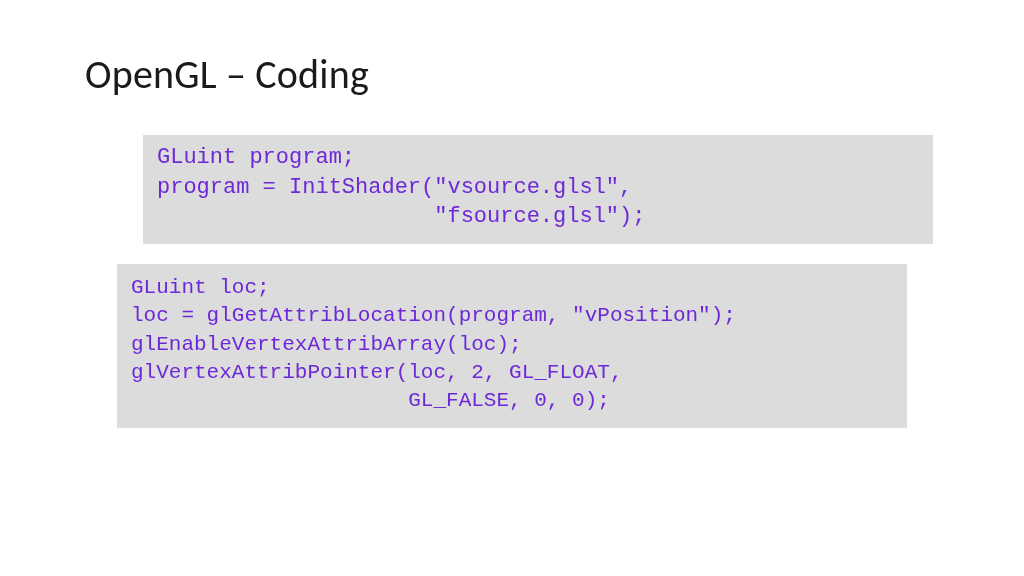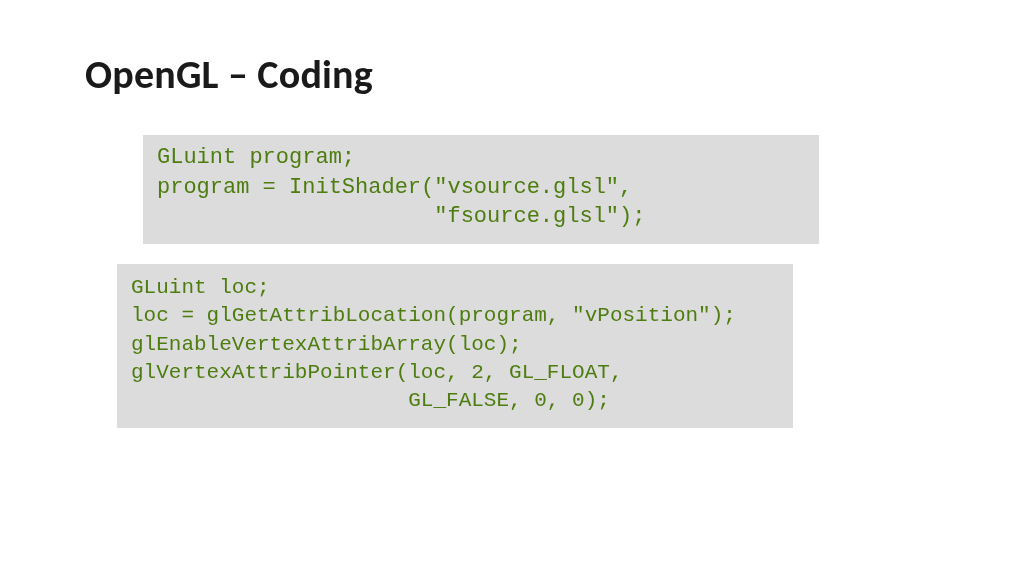"OpenGL – Coding" .title { font-weight: 700 -> 400 }
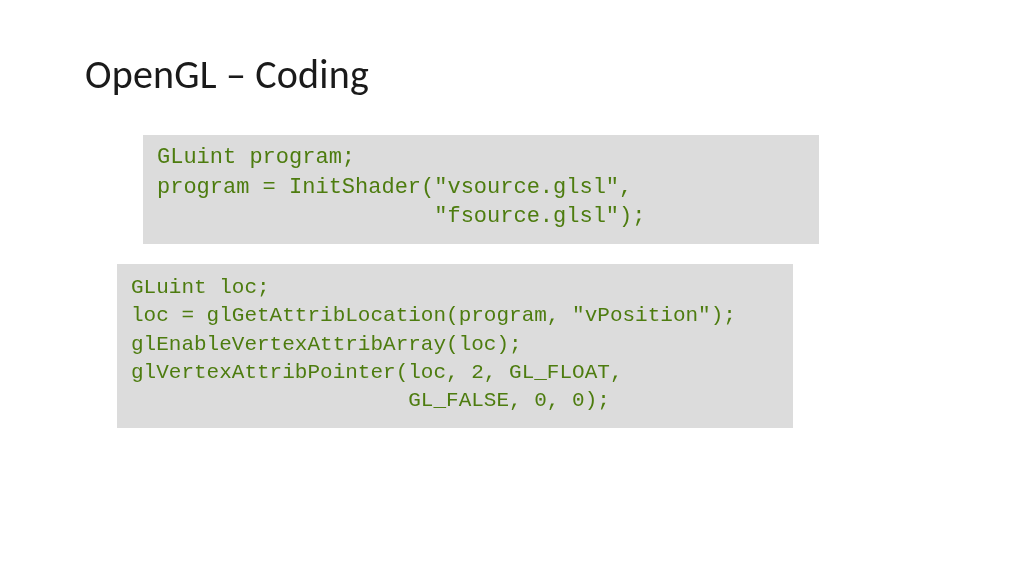"GLuint program;" .code-block { color: #4d7c0f -> #6d28d9; width: 676px -> 790px }
